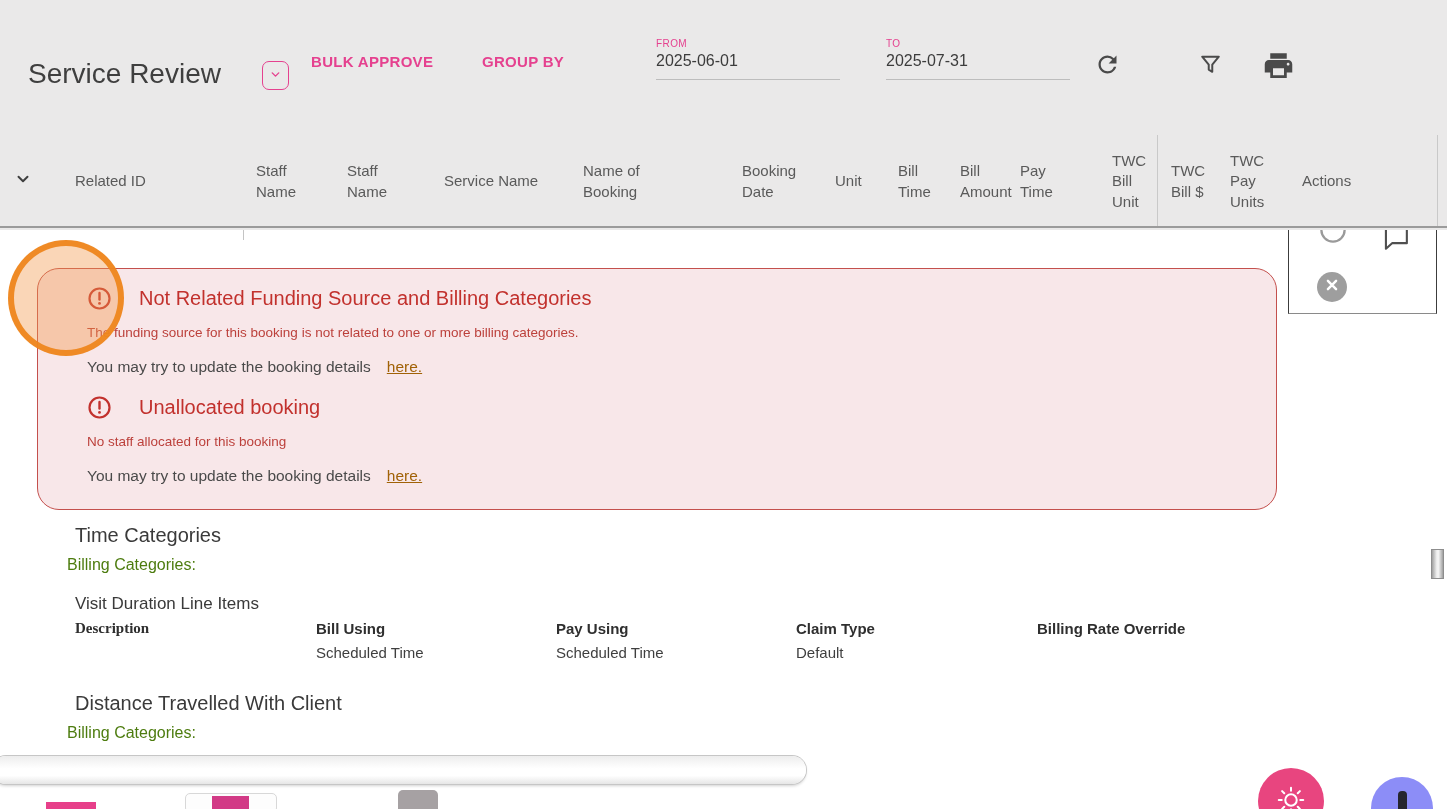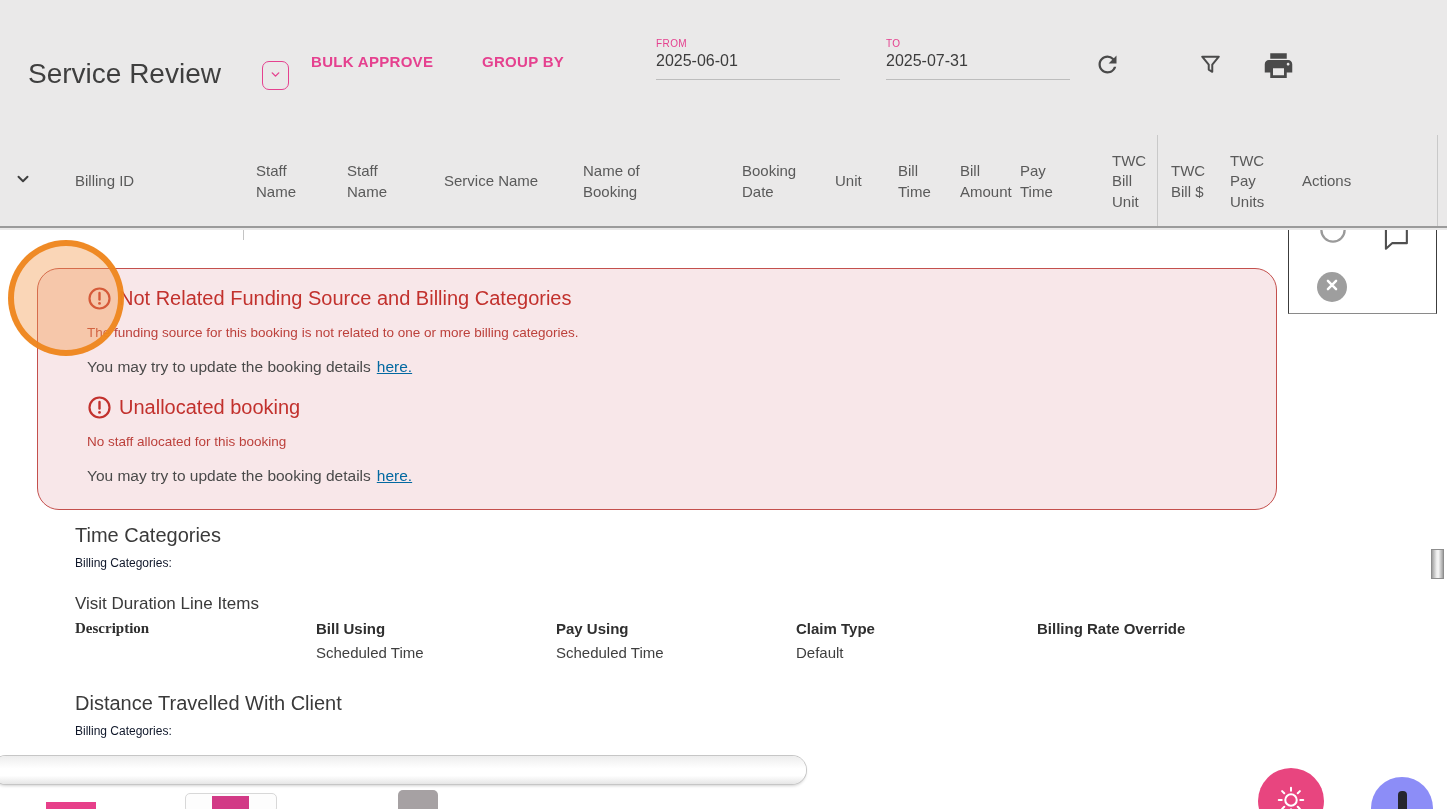"Billing ID" div.th { text: Billing -> Related }
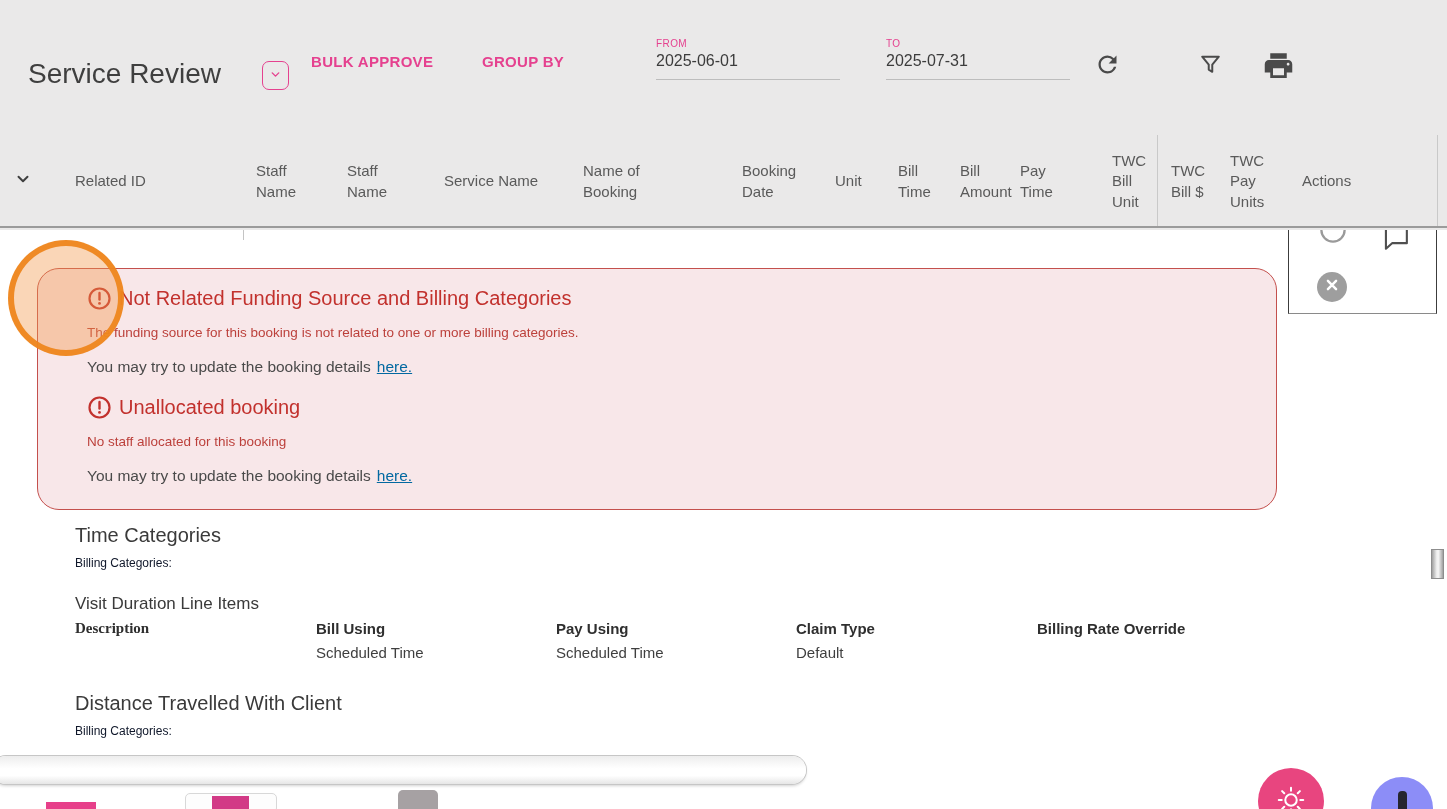"Not Related Funding Source and" .err-head { gap: 7px -> 27px }
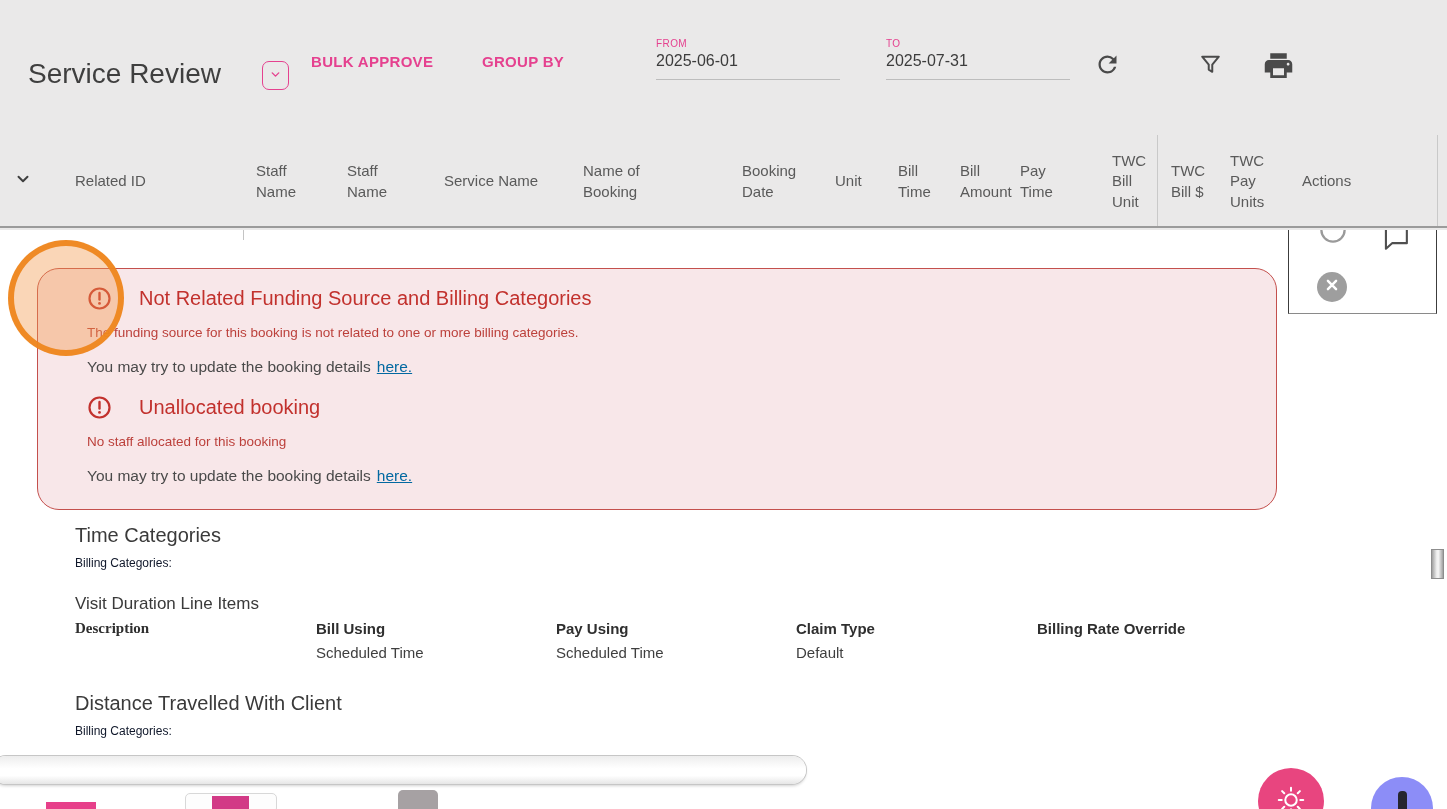"here." .err-link { color: #0369a1 -> #a16207; margin-left: 6px -> 16px }
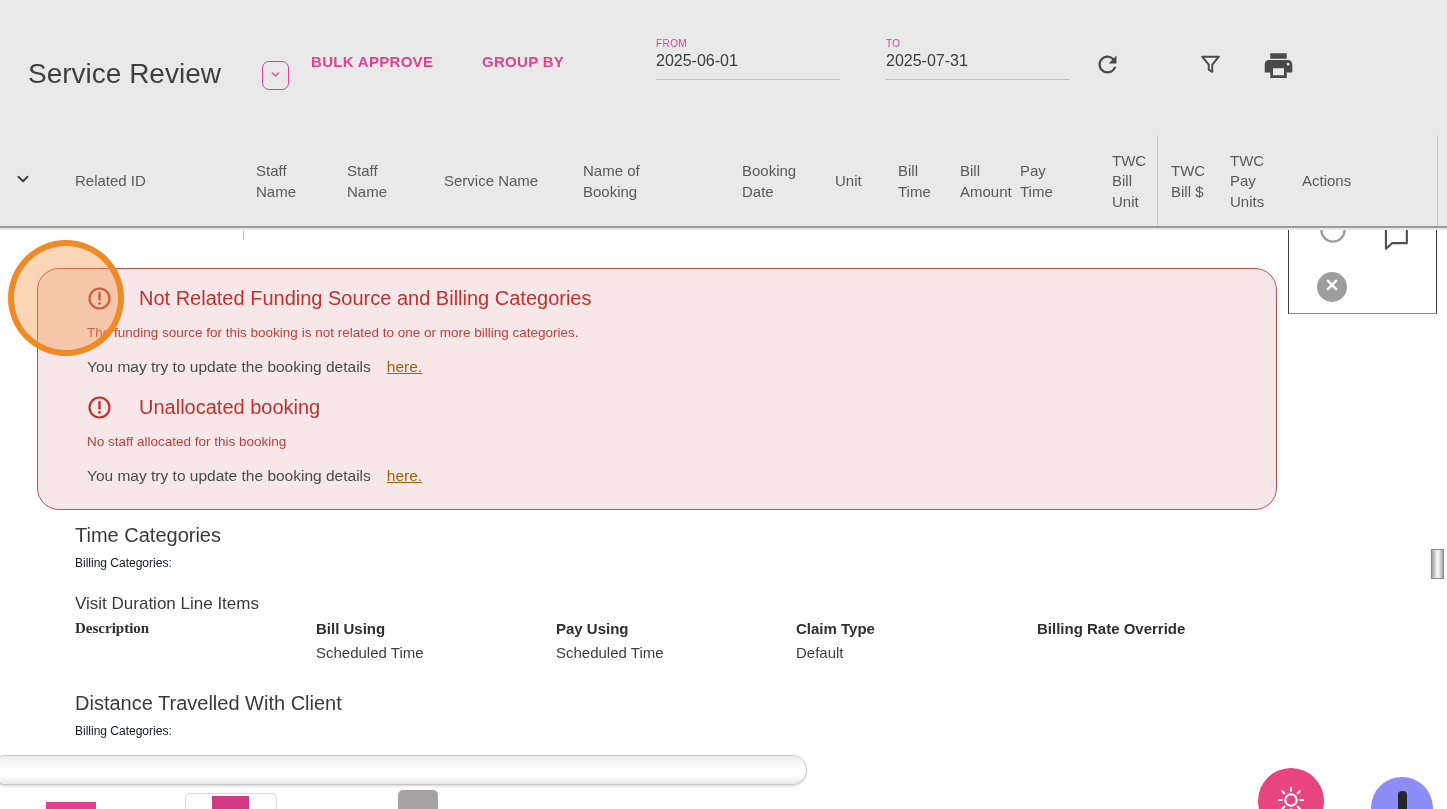"Billing Categories:" .sec-sub { color: #0f172a -> #4d7c0f; font-size: 12px -> 16px; left: 75px -> 67px }
